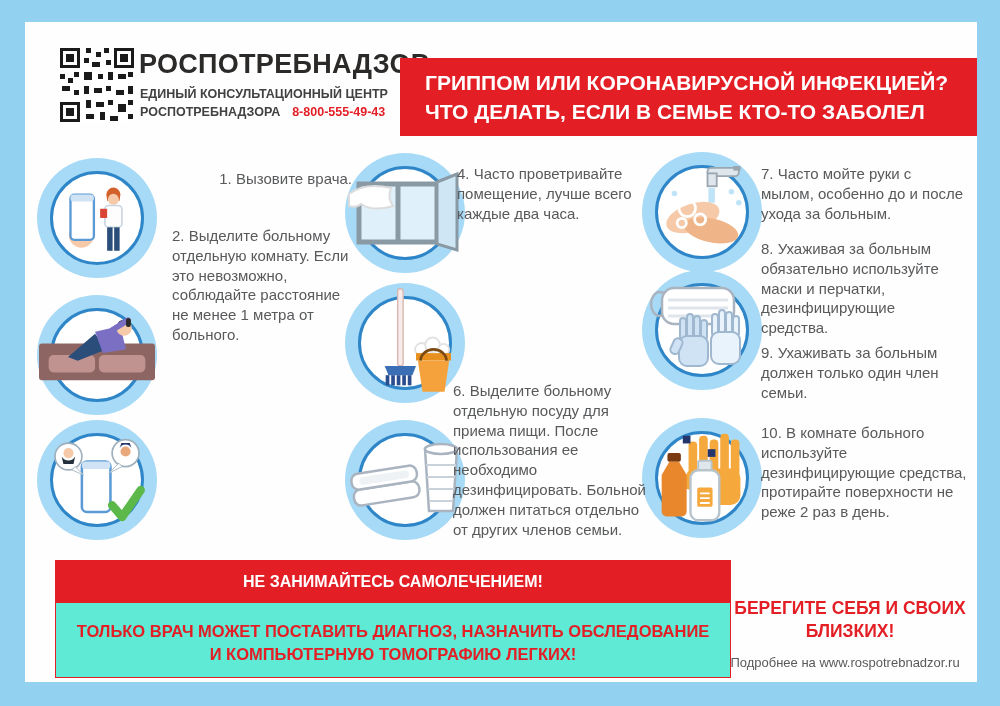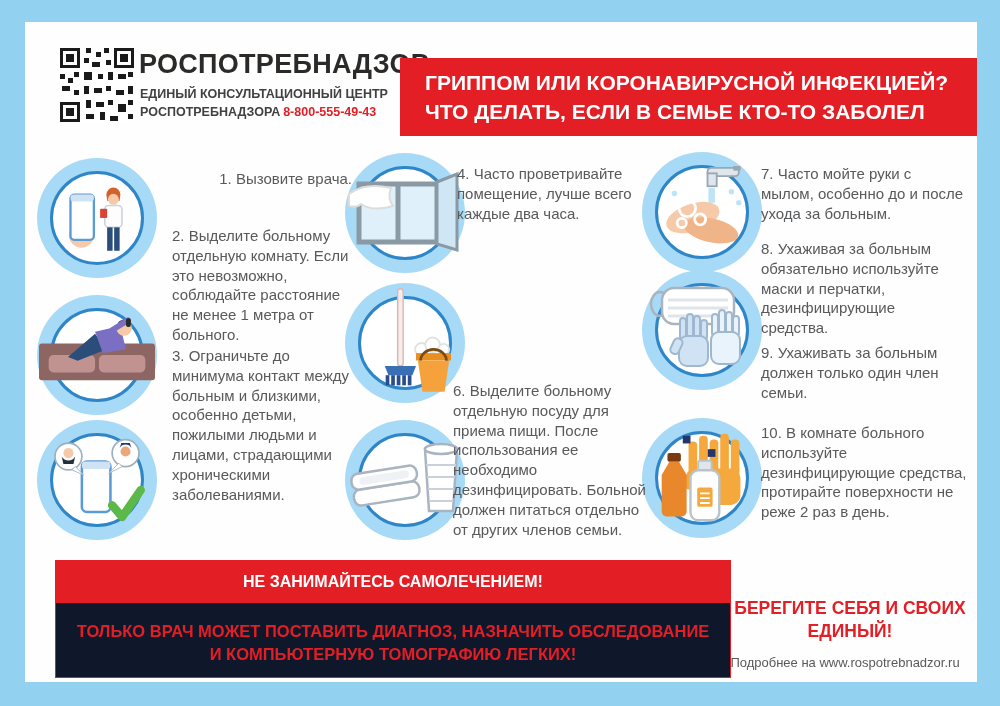"8-800-555-49-43" .logo-sub .phone { margin-left: 3px -> 12px }
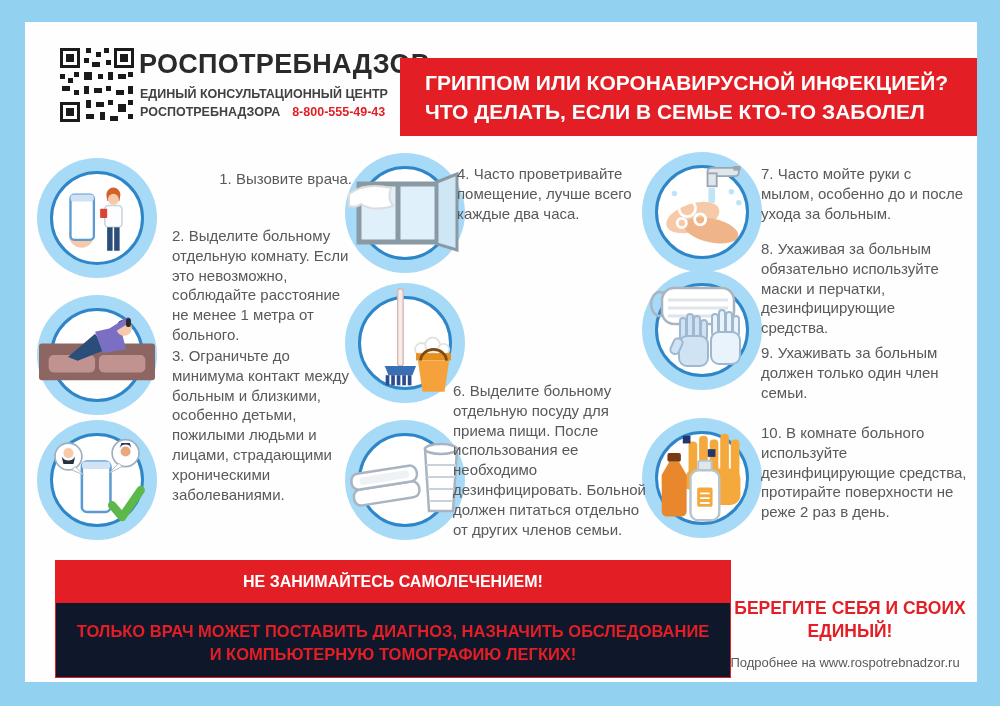"3. Ограничьте до минимума контакт" div.txt { html: <div>3. Ограничьте до минимума контакт между больным и близкими, особенно детьми, пожилыми людьми и лицами, страдающими хроническими заболеваниями.</div> -> none }
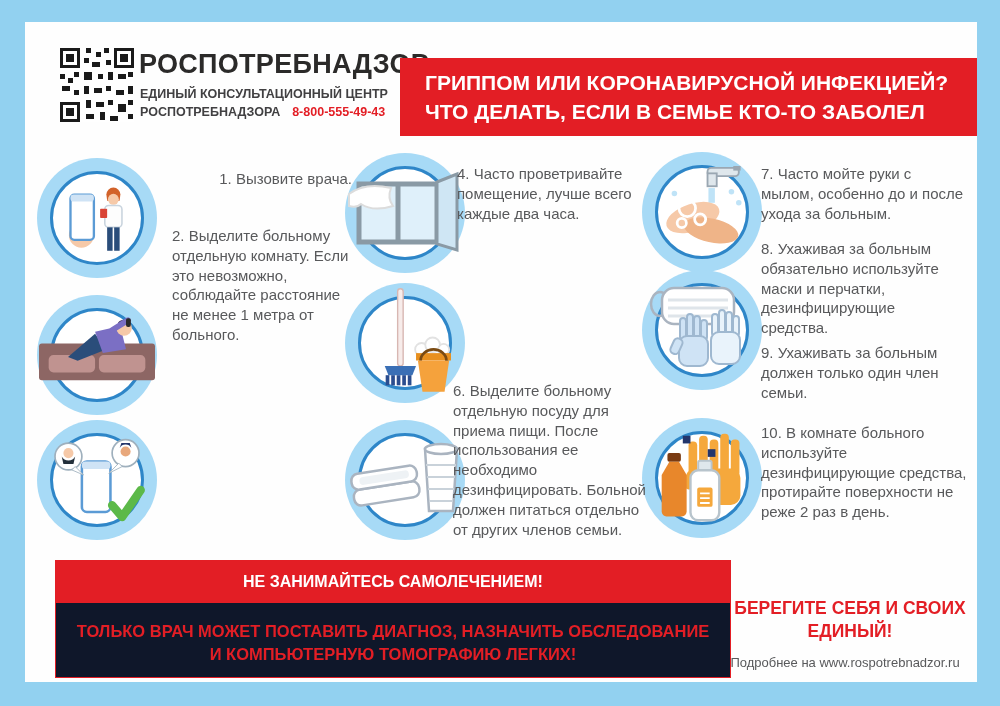"НЕ ЗАНИМАЙТЕСЬ САМОЛЕЧЕНИЕМ!" .warning { background: #0f172a -> #5eead4 }
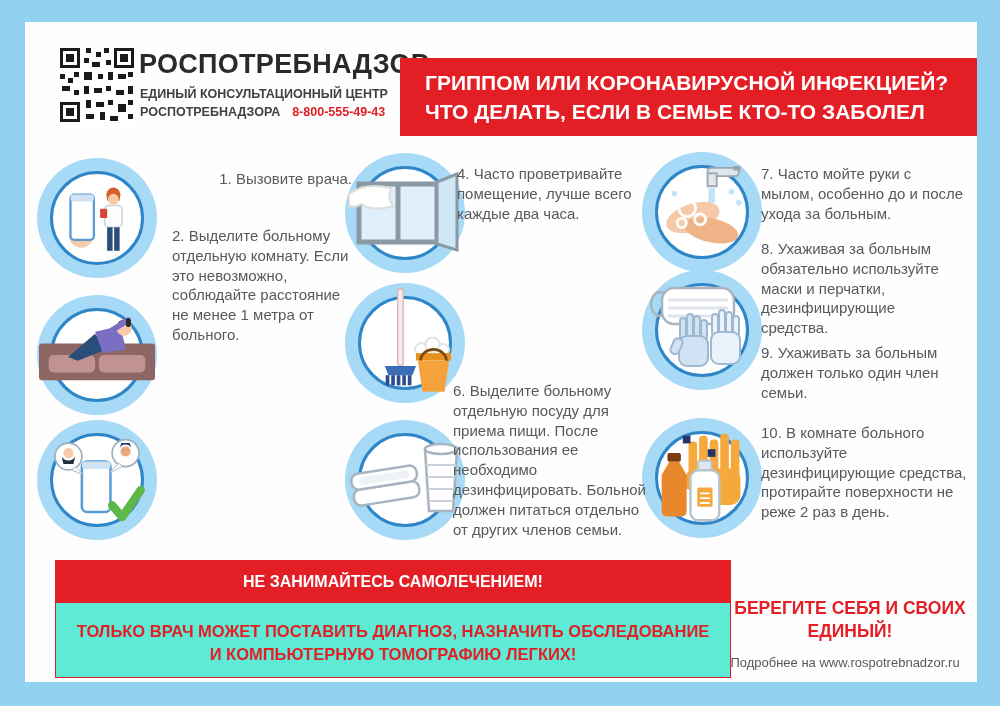"ЕДИНЫЙ!" div { text: ЕДИНЫЙ -> БЛИЗКИХ }
